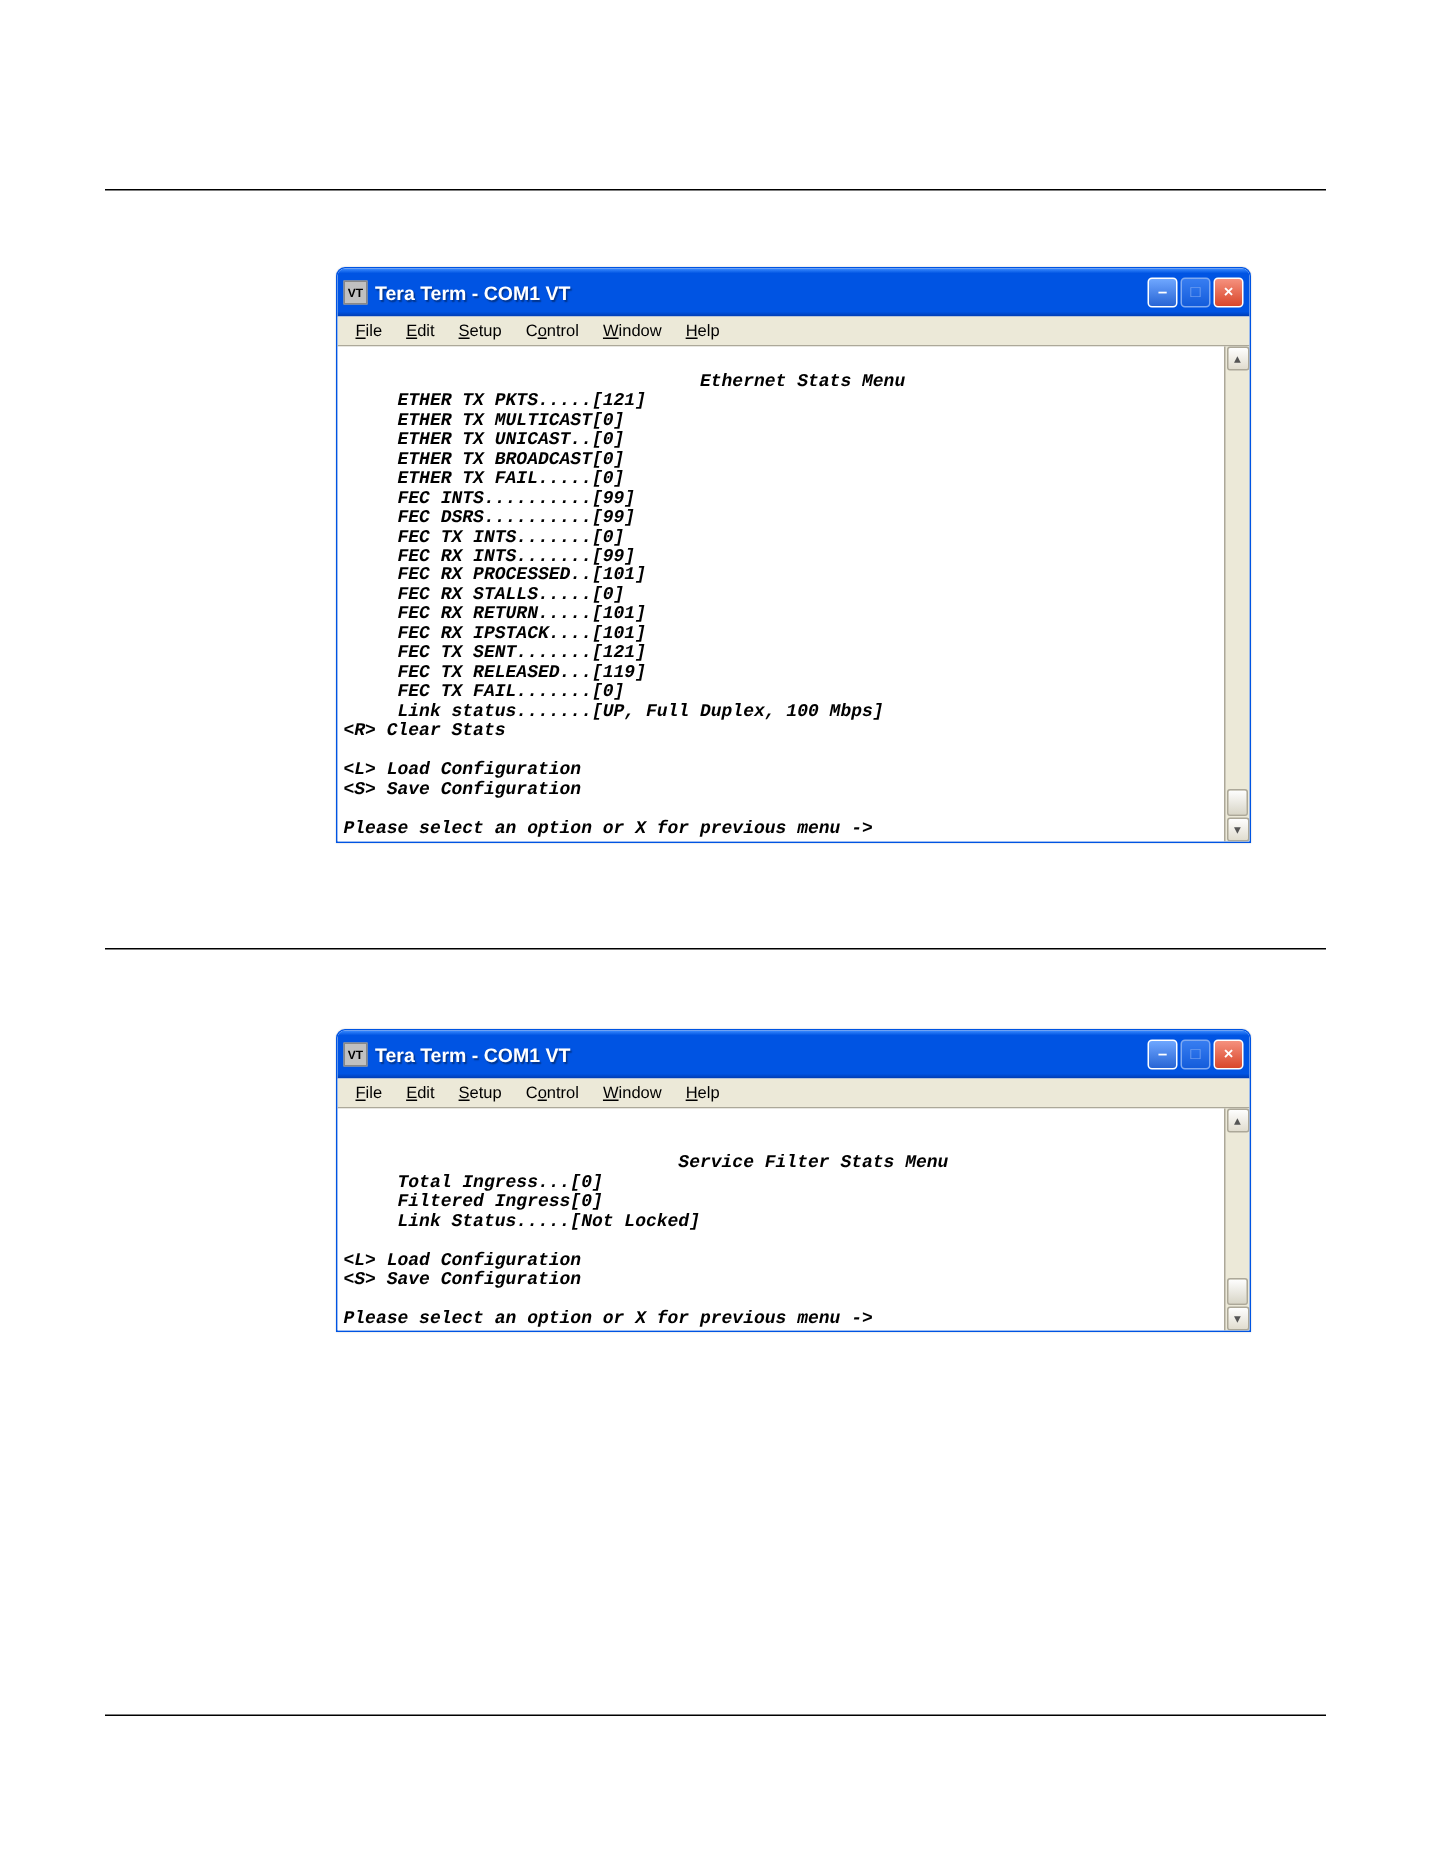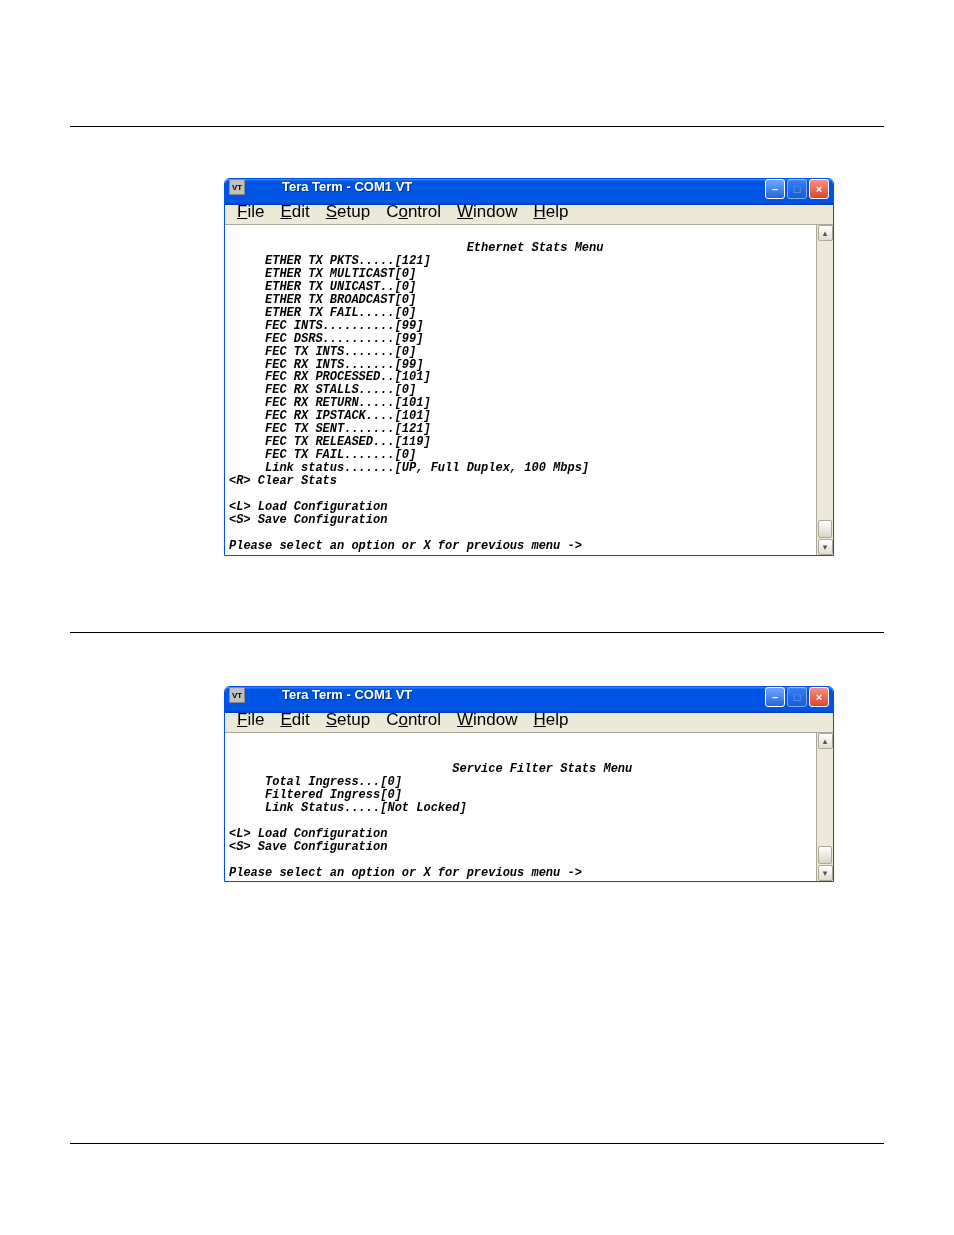"VT" .titlebar { align-items: flex-start -> center; padding: 0 4px -> 16px 4px }
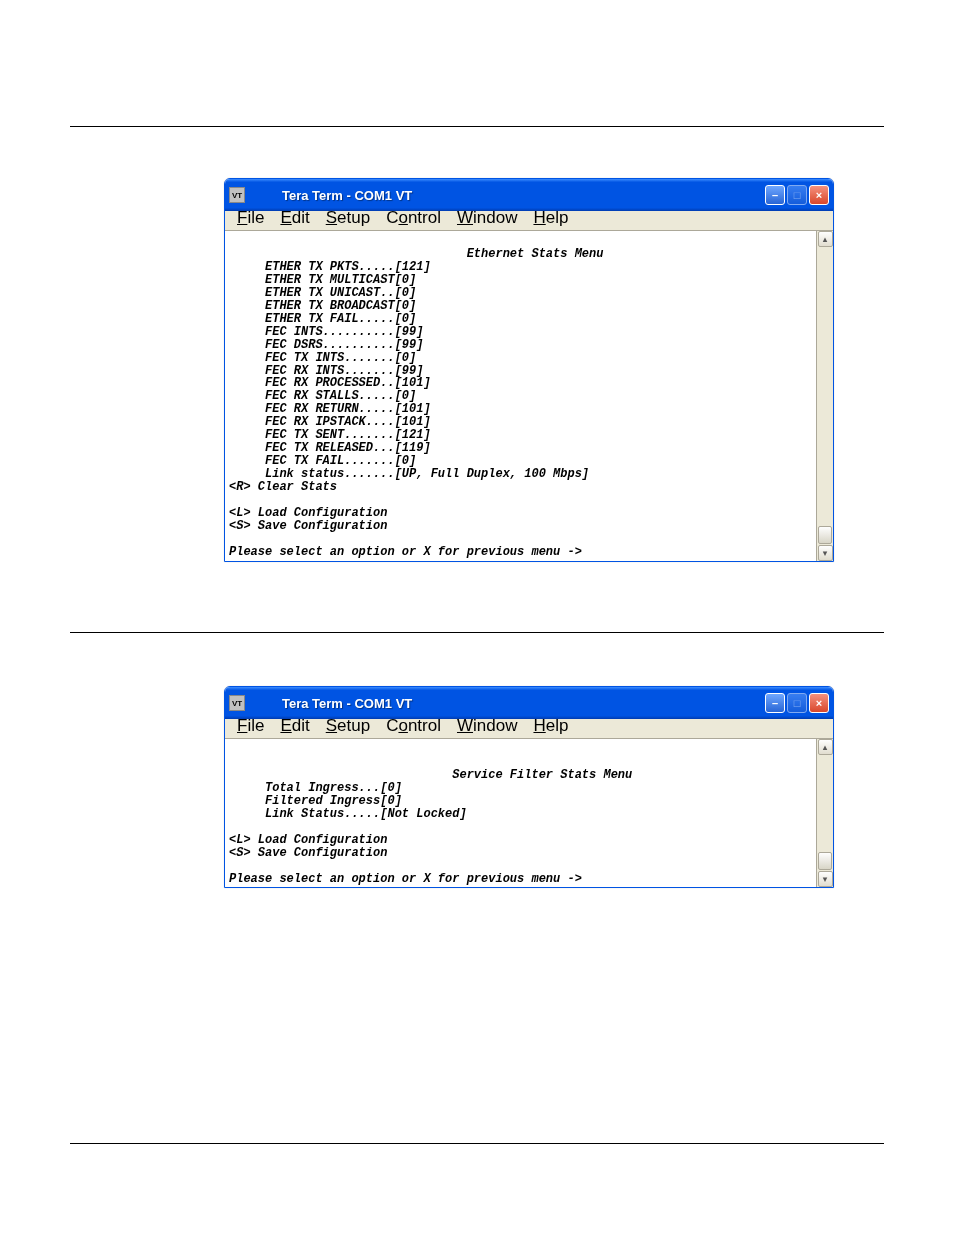"Tera Term - COM1 VT" .titlebar .title-text { margin-left: 32px -> none }
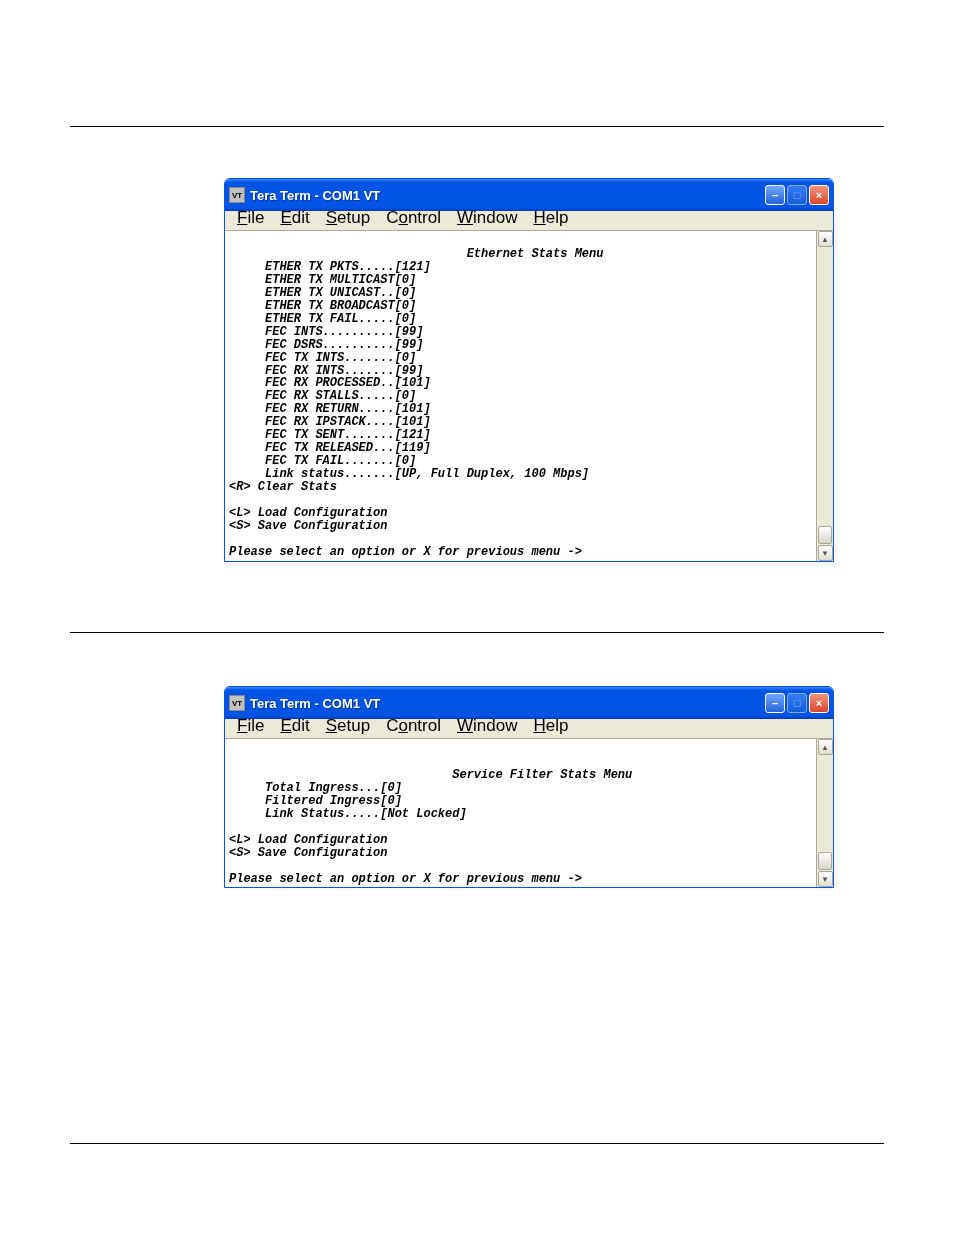"File" .menubar { align-items: flex-end -> center; font-size: 17px -> 11px }
